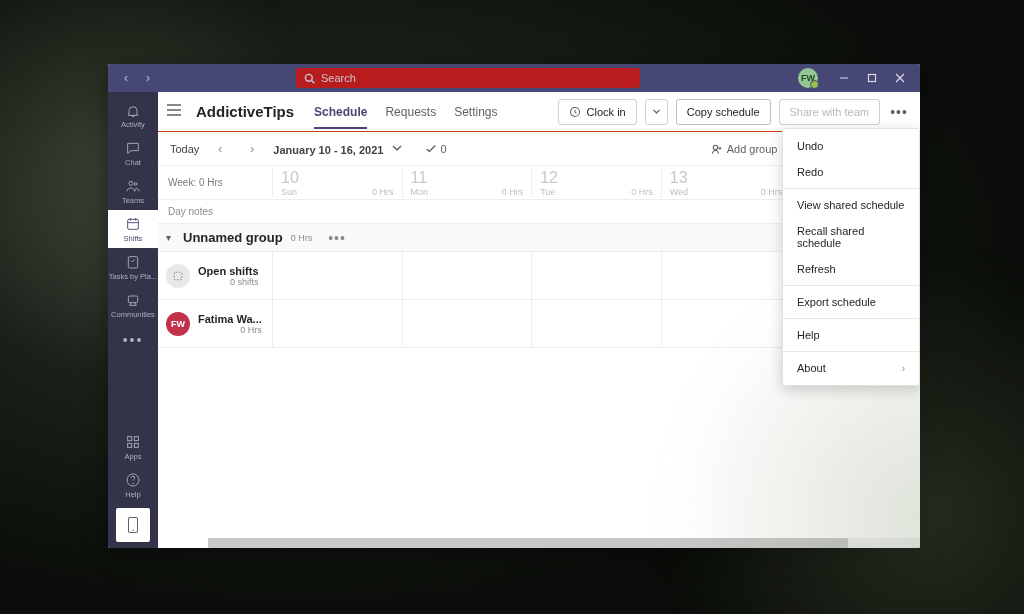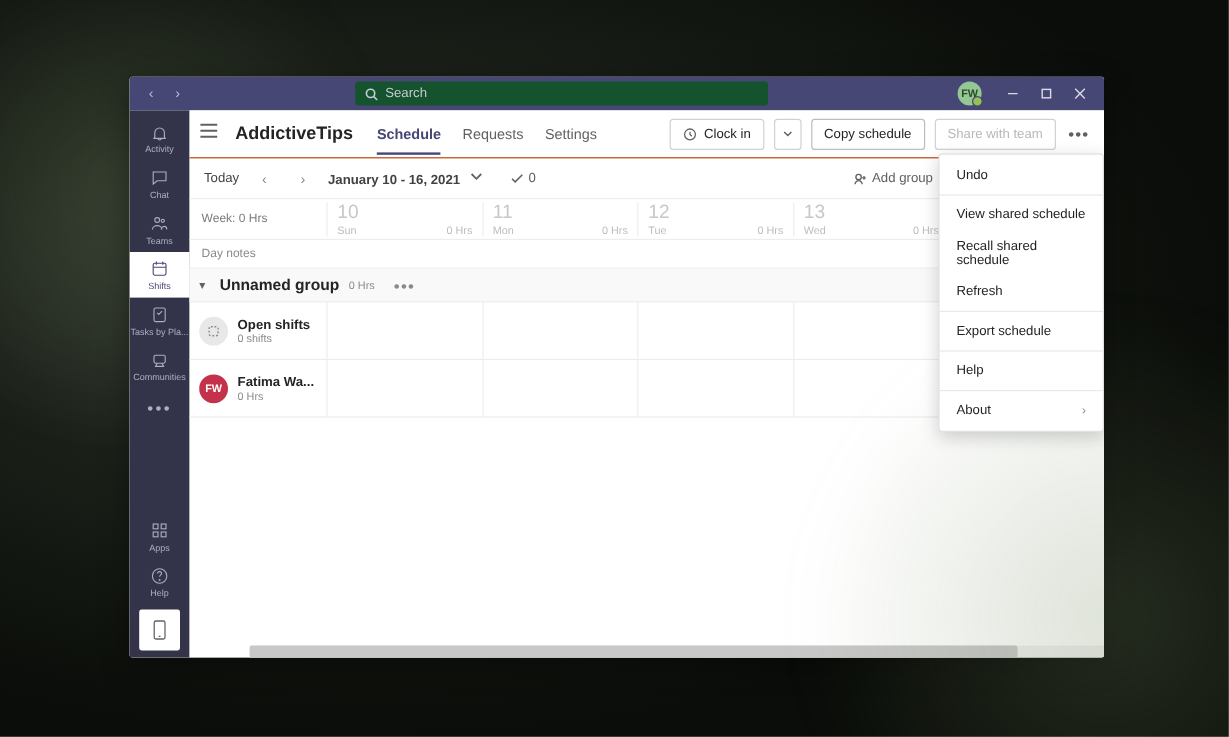"Search" .searchbox { background: #14532d -> #b91c1c }
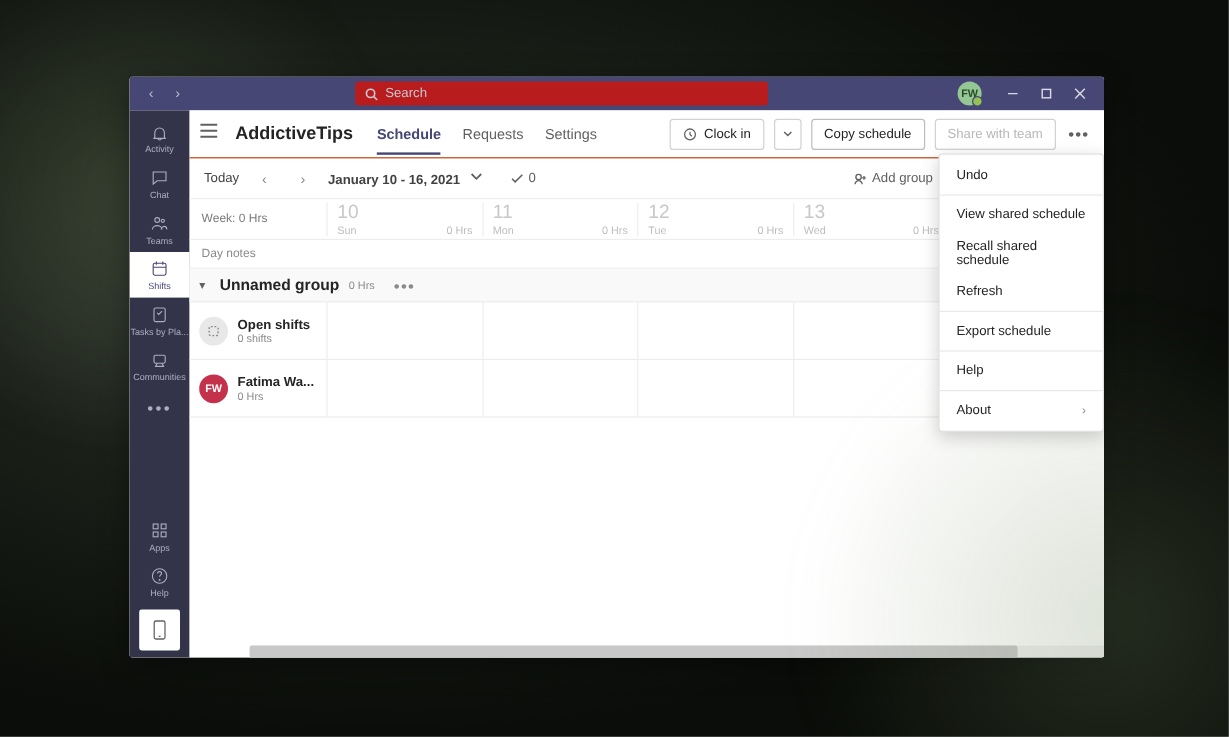"Redo" div.mi { html: none -> <div> <span>Redo</span> </div> }
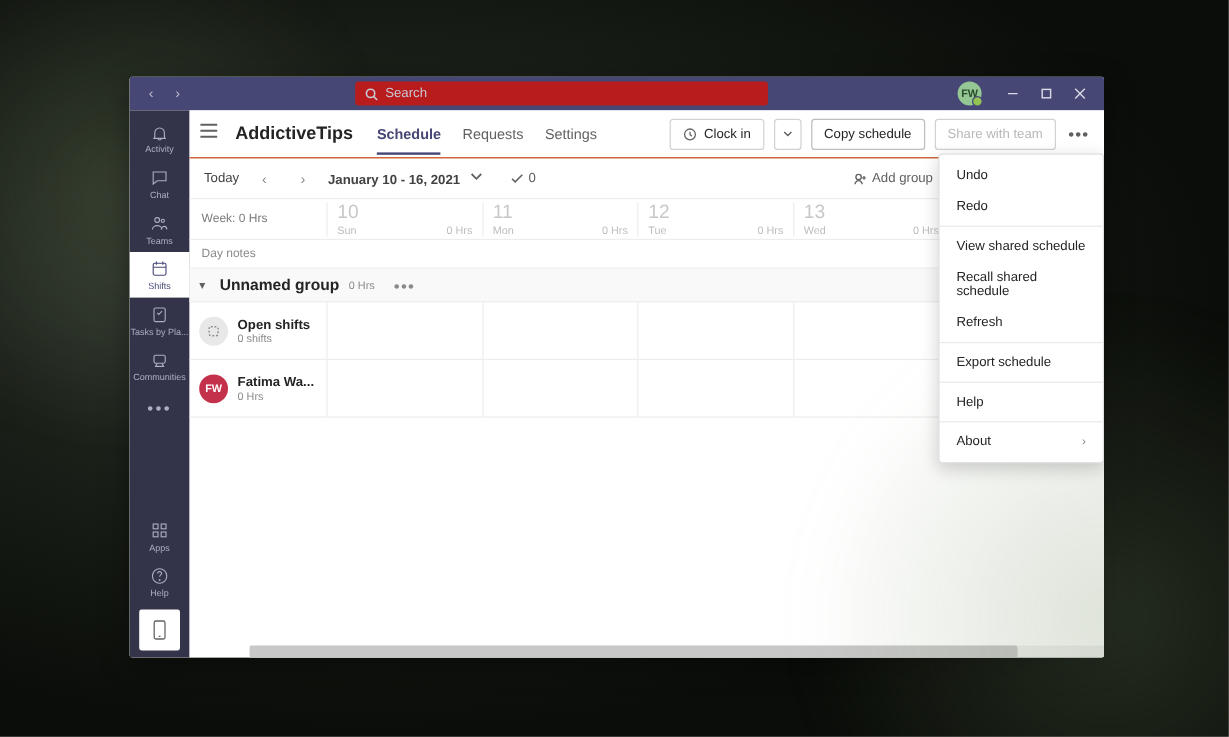"Open shifts" .who .txt { text-align: none -> right }
